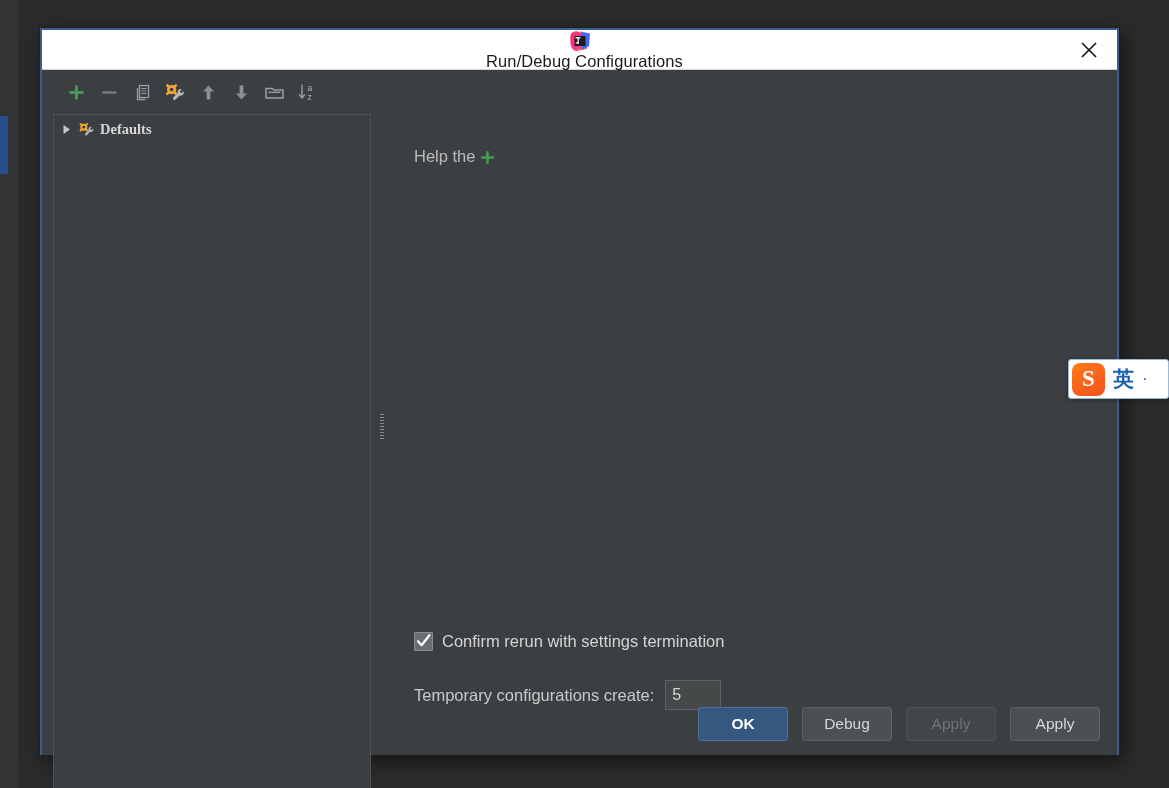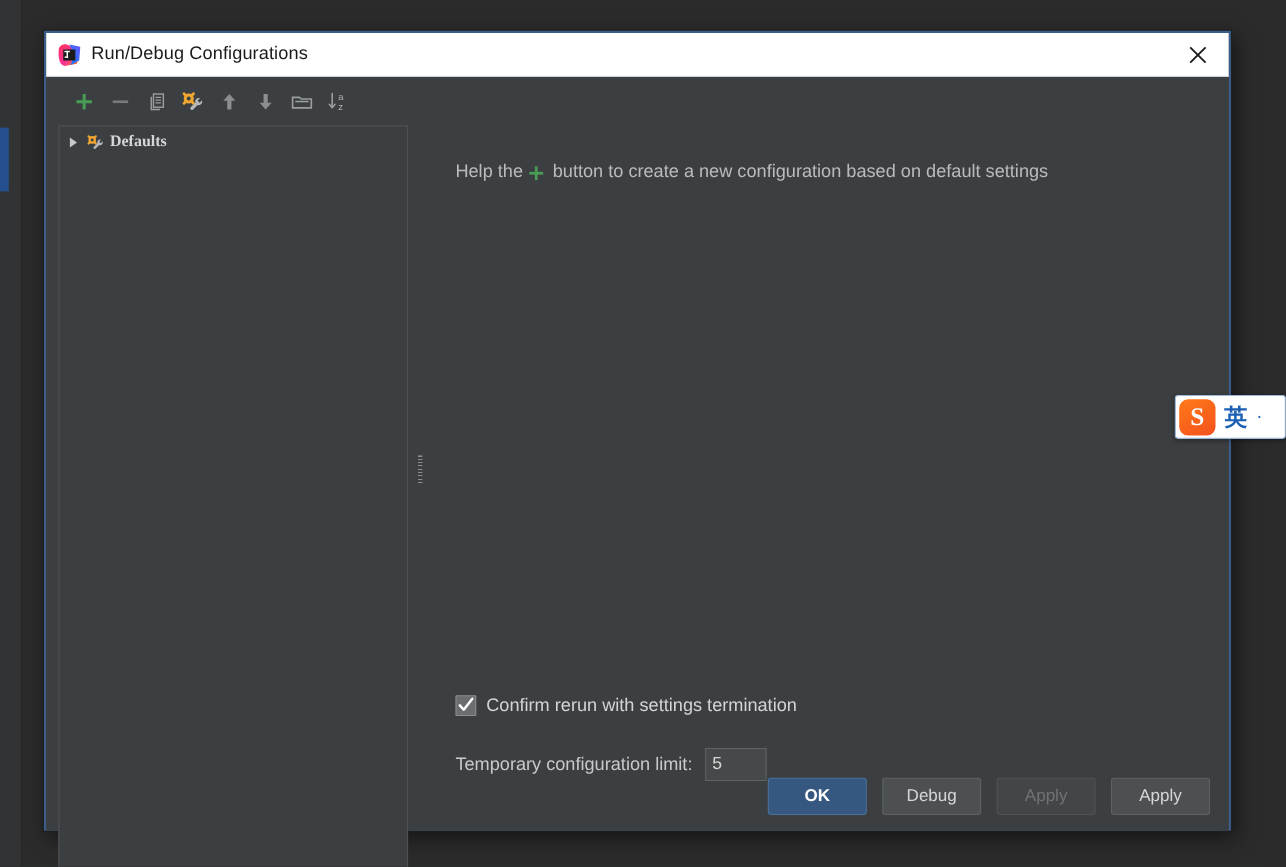"Run/Debug Configurations" #titlebar { flex-direction: none -> column }
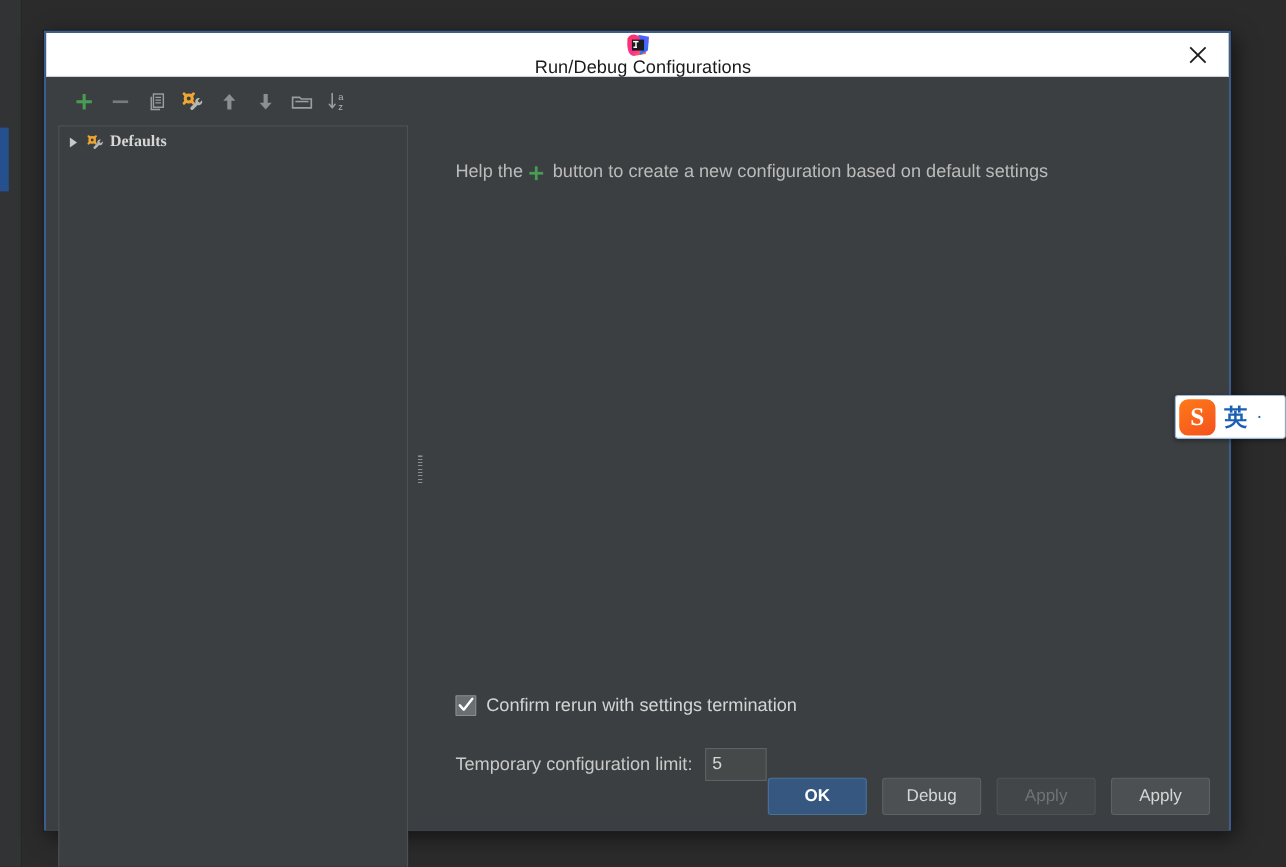"button to create a new" span { html: <span>button to create a new configuration based on default settings</span> -> none }
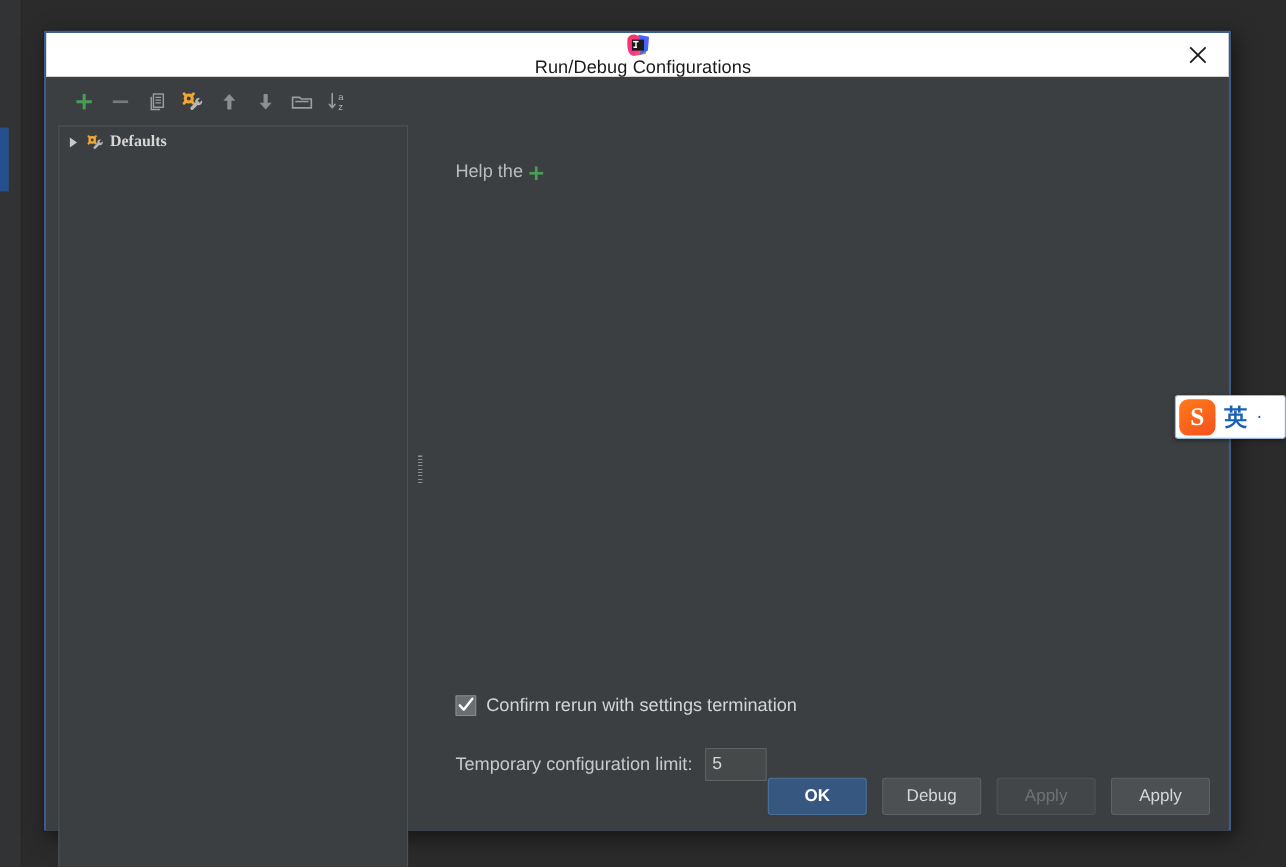"Temporary configuration limit:" span { text: configuration limit -> configurations create }
